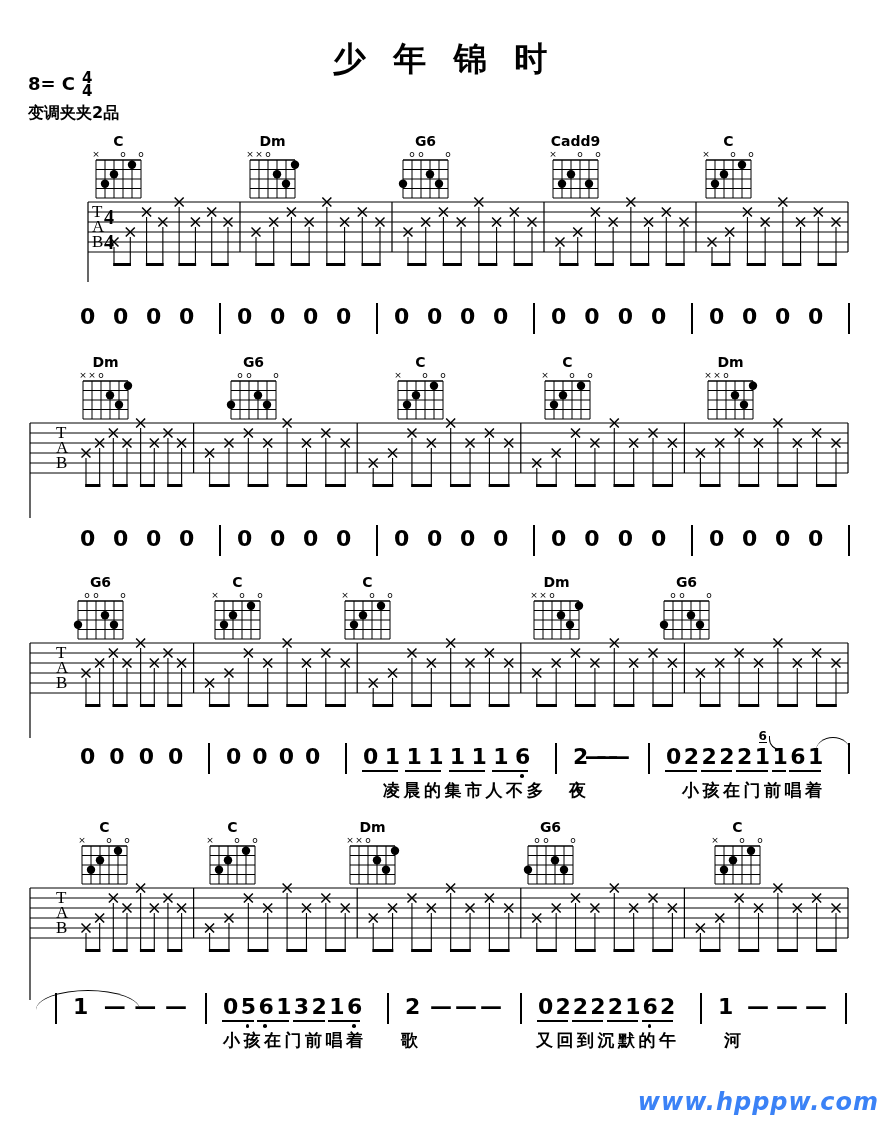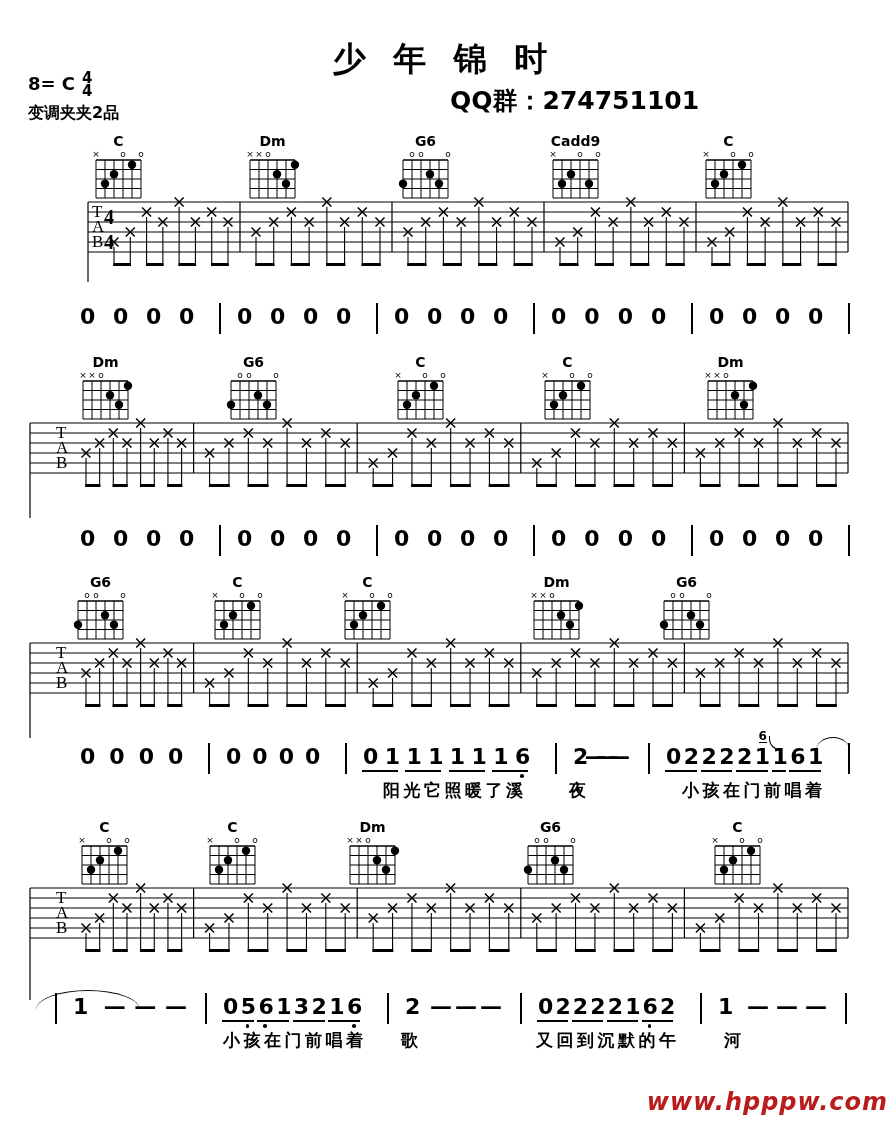"QQ群：274751101" div.qq { html: <div>QQ群：274751101</div> -> none }
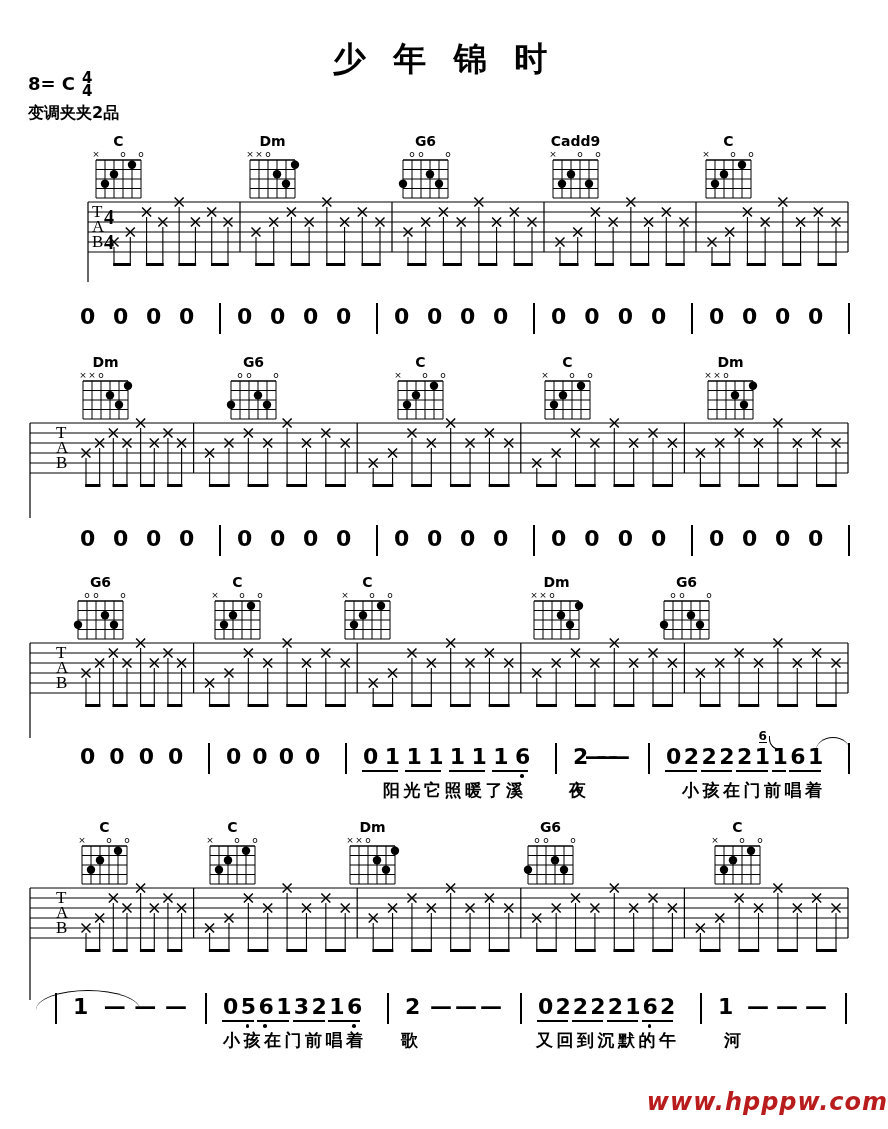"阳光它照暖了溪" div.lyr { text: 阳光它照暖了溪 -> 凌晨的集市人不多 }
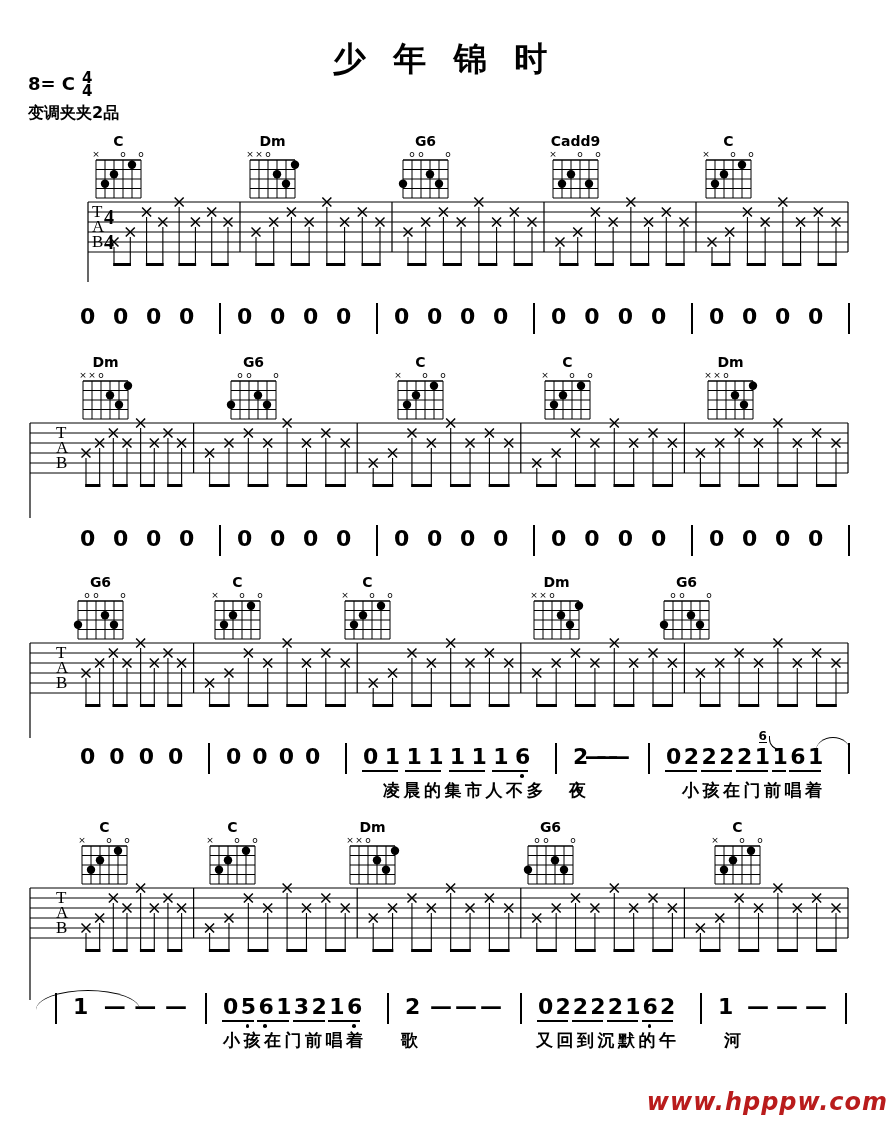"www.hpppw.com" .wm { color: #b91c1c -> #3b82f6; right: 0 -> 9px }
